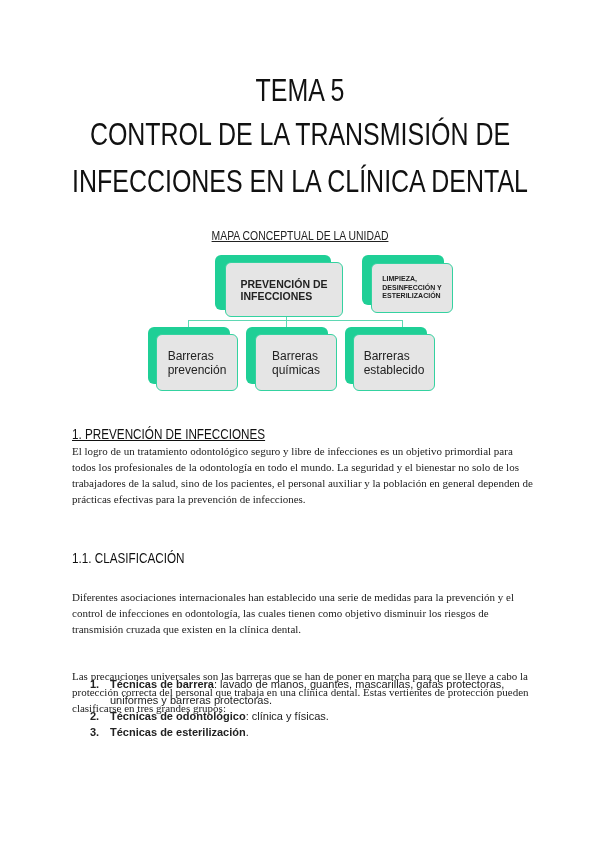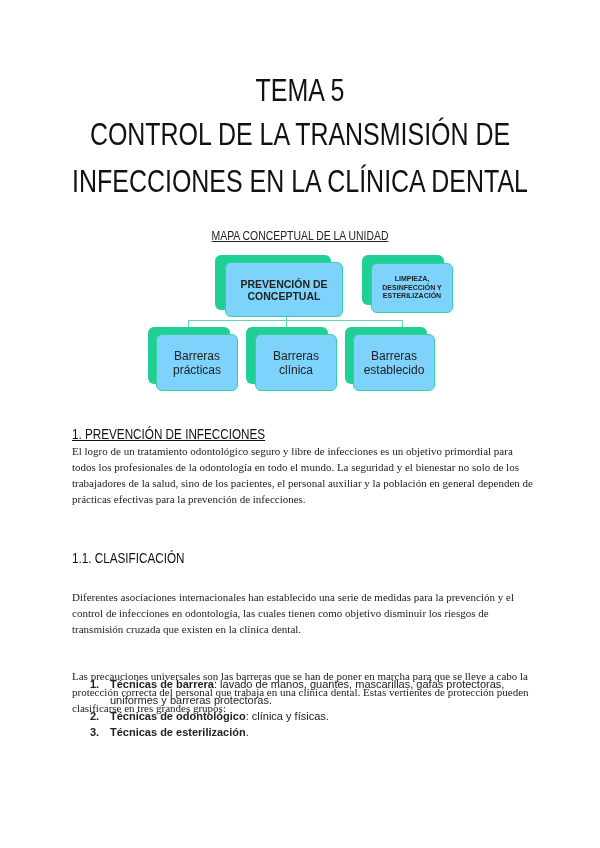"PREVENCIÓN DE" .card { background: #7dd3fc -> #e5e5e5; text-align: center -> left }
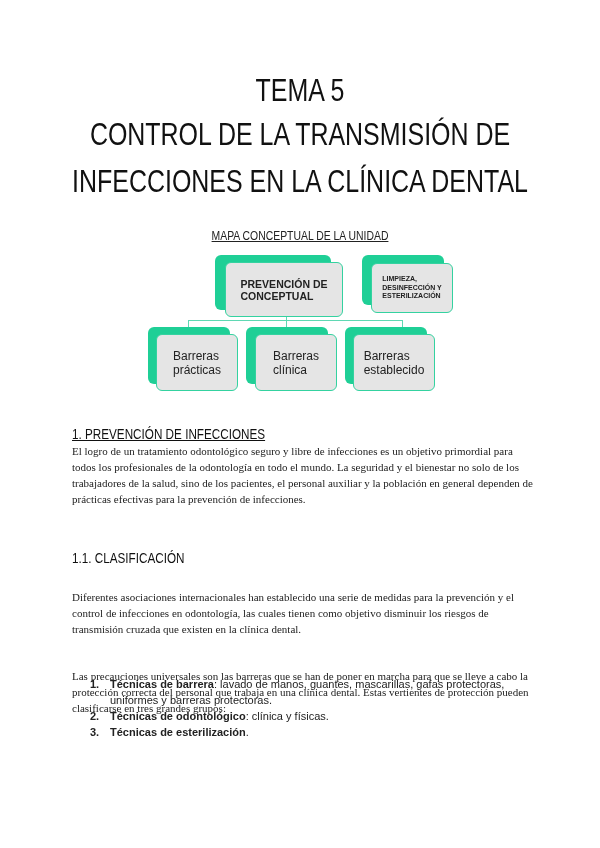"CONCEPTUAL" div { text: CONCEPTUAL -> INFECCIONES }
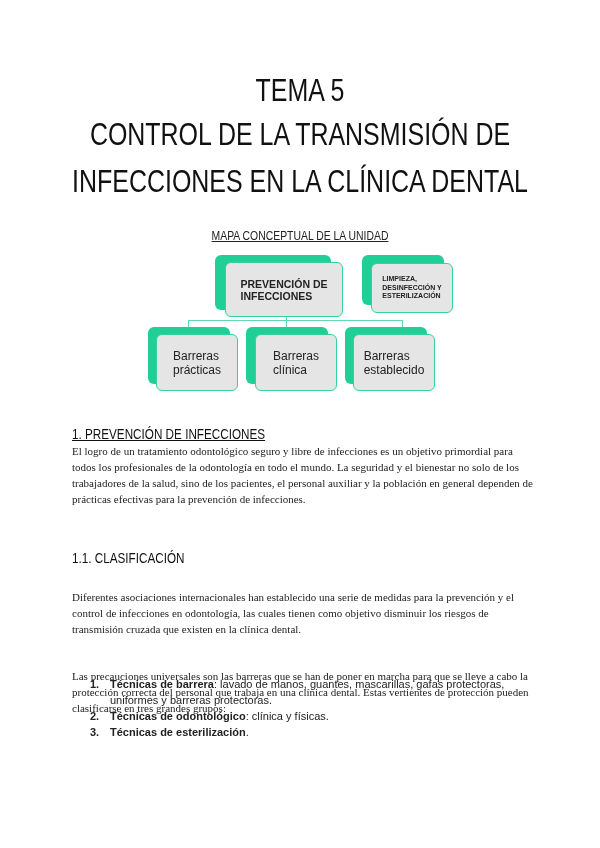"prácticas" div { text: prácticas -> prevención }
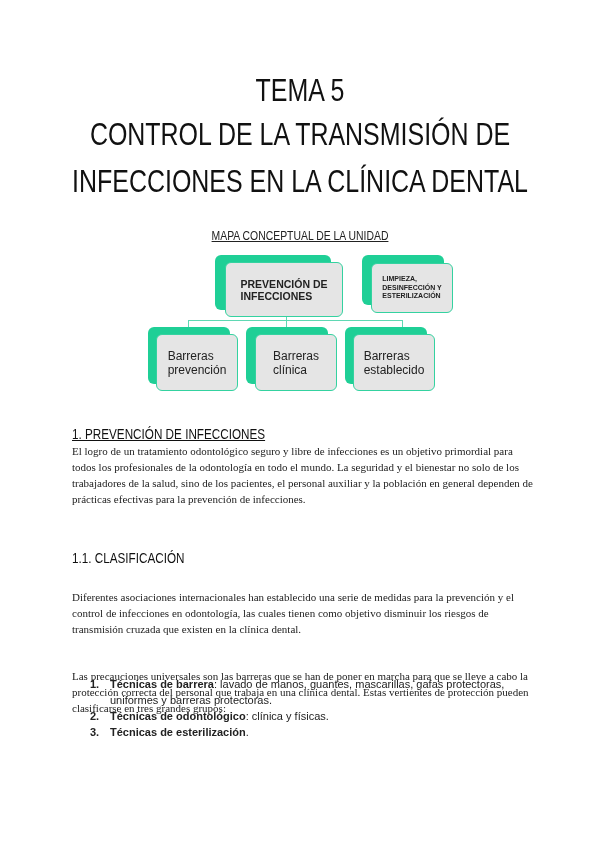"clínica" div { text: clínica -> químicas }
